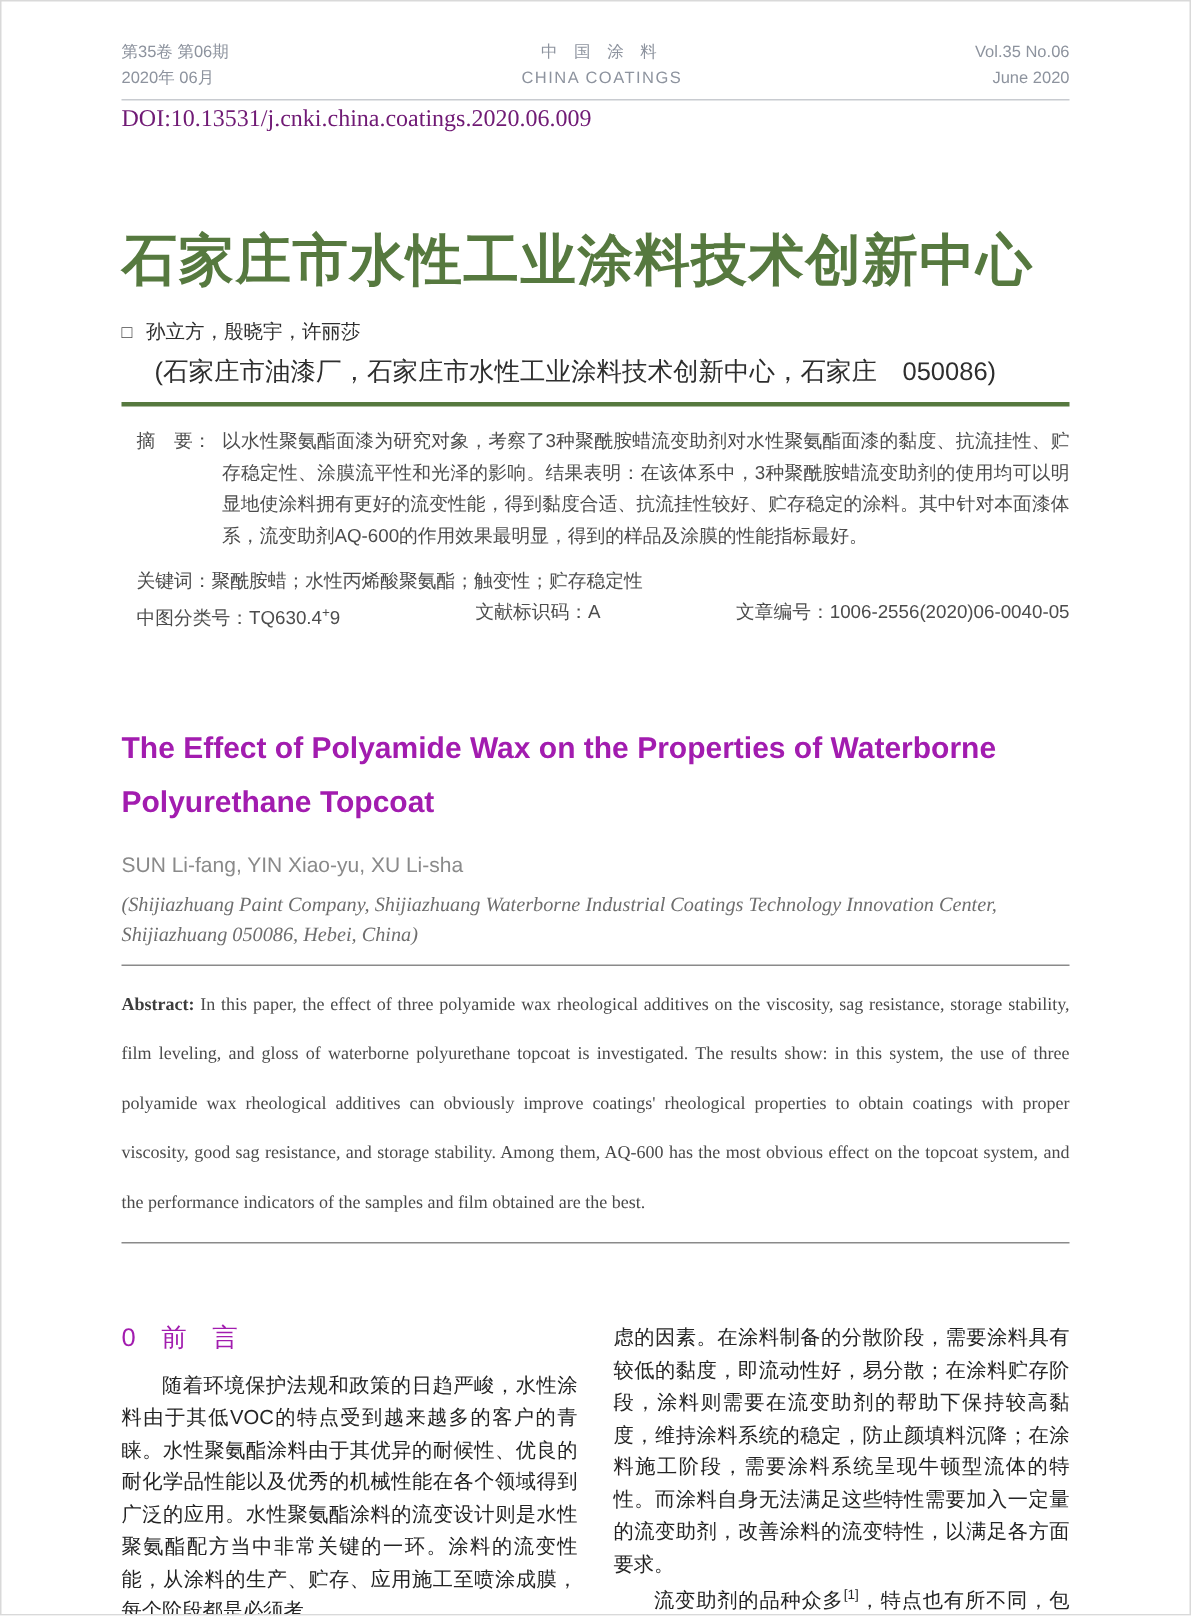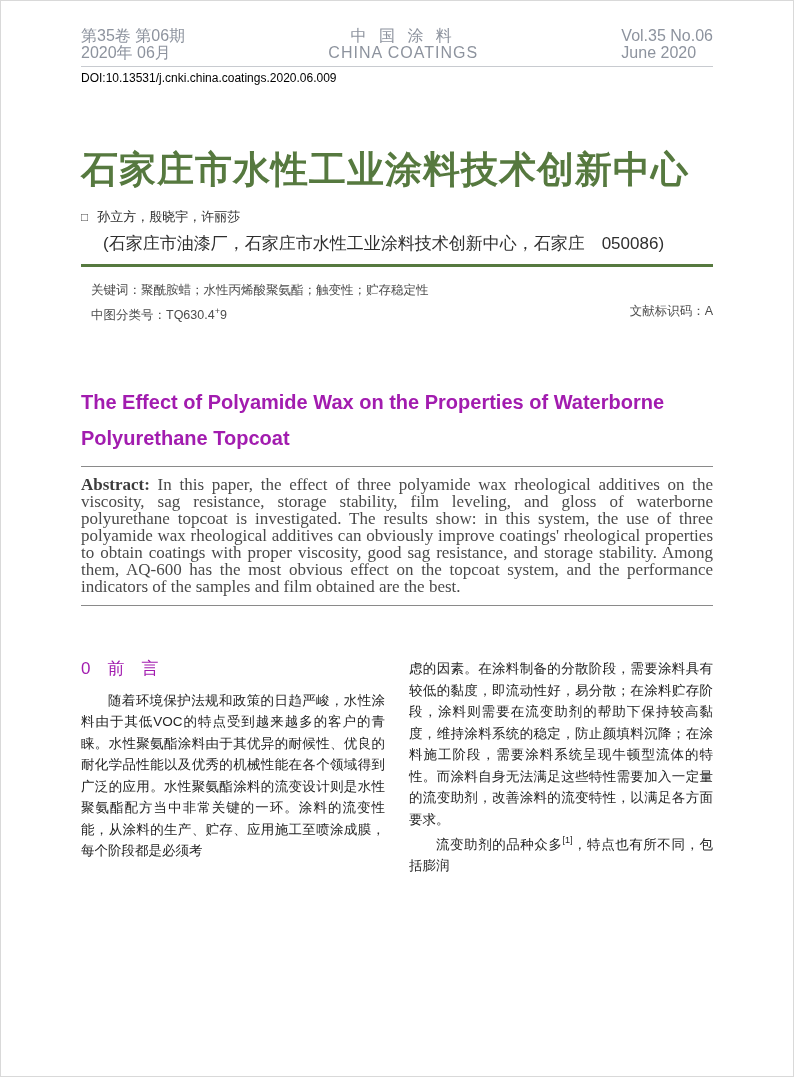"第35卷 第06期" .jheader { font-size: 16px -> 11px }
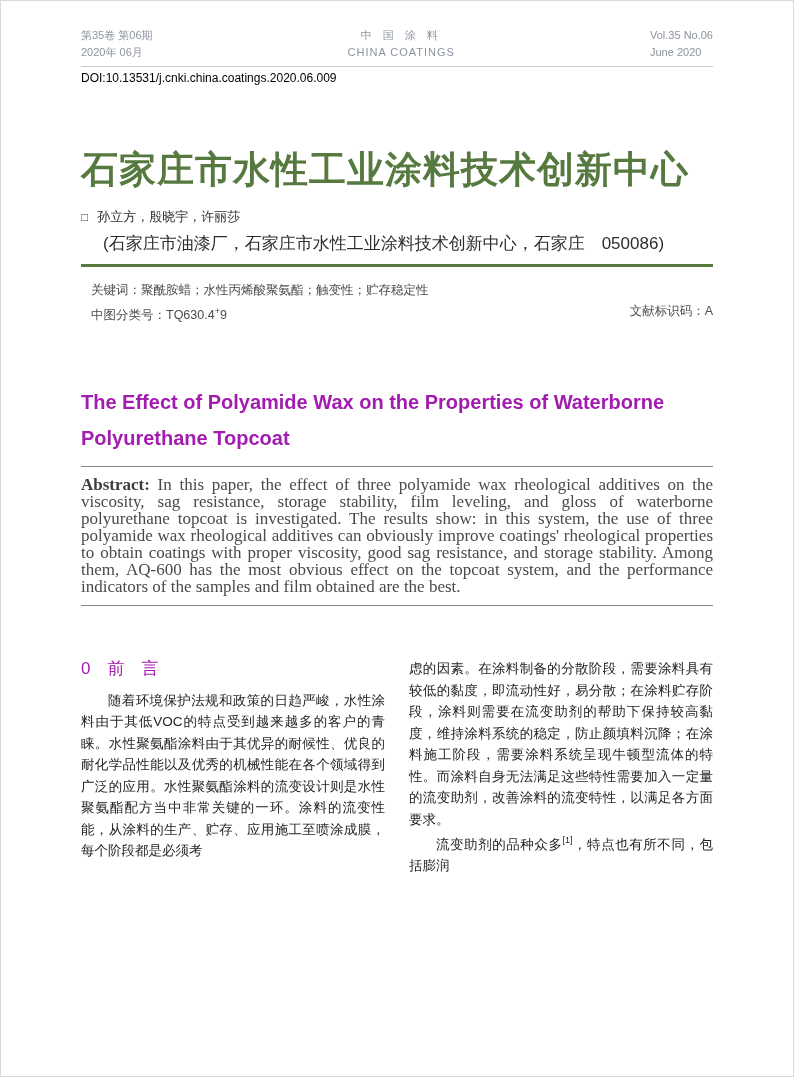"Vol.35 No.06" .jheader .c-right { text-align: none -> right }
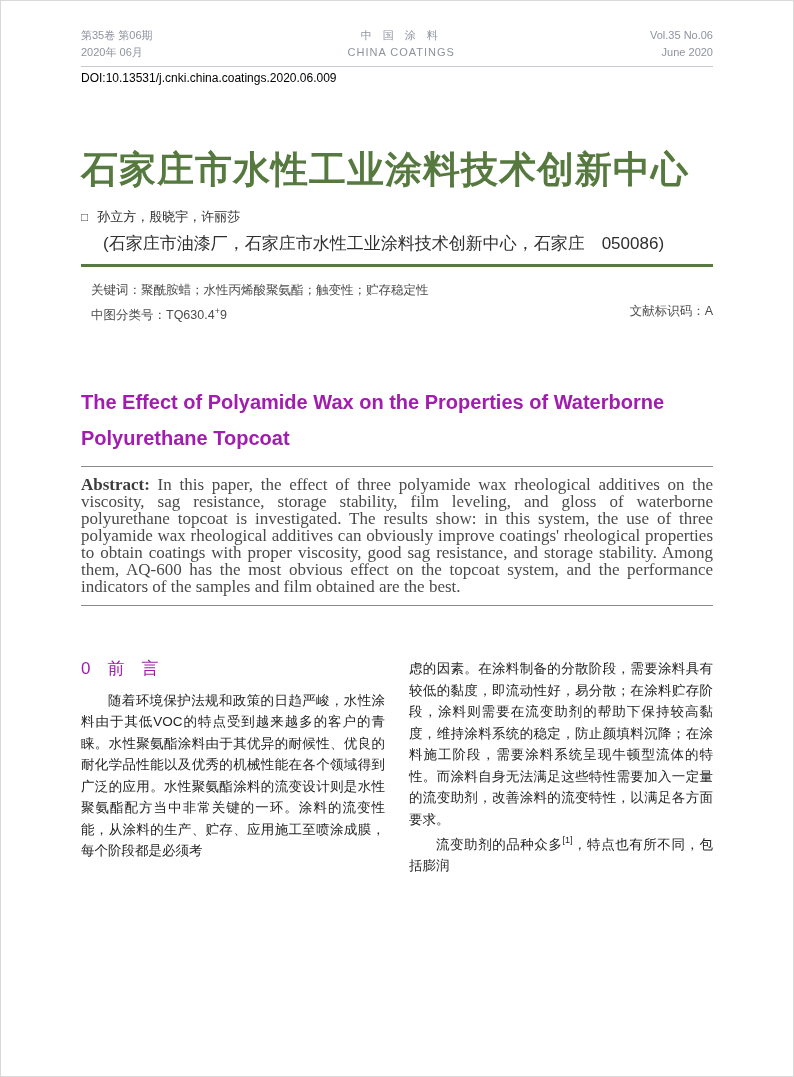"DOI:10.13531/j.cnki.china.coatings.2020." .doi { color: #000000 -> #701a75; font-family: Liberation Sans, sans-serif -> Liberation Serif, serif; font-size: 12px -> 16px }
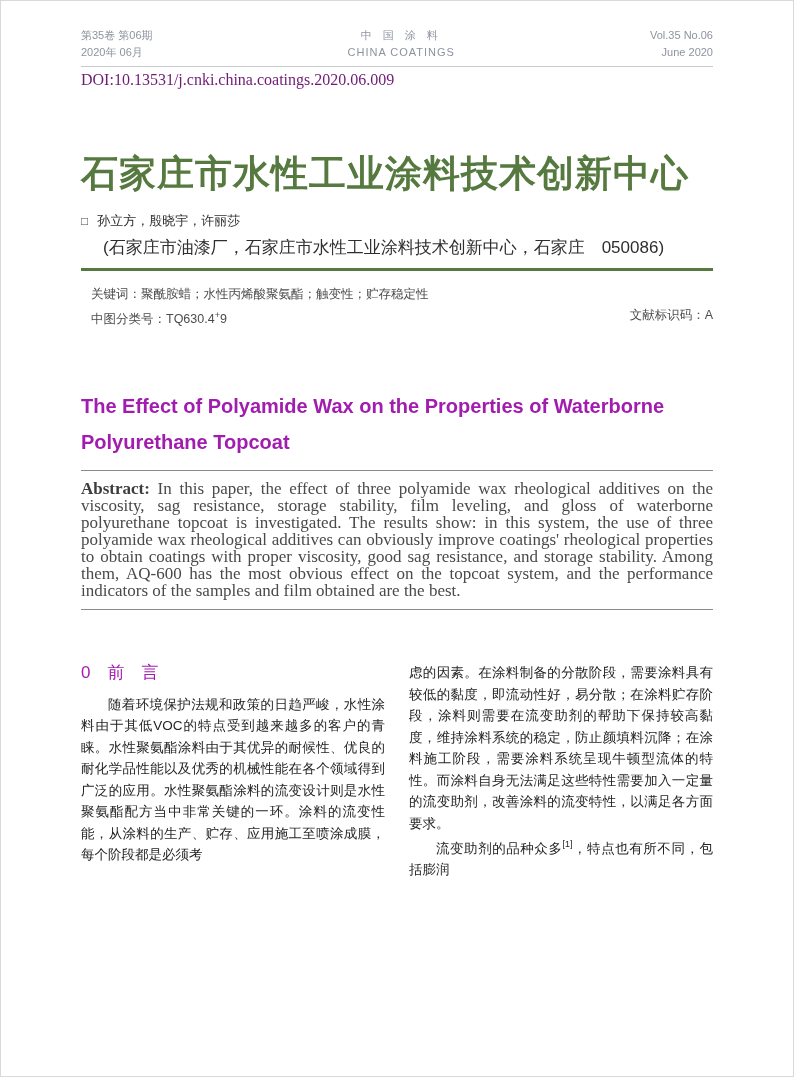"摘 要：" div.abs-row { html: none -> <div> <span>摘 要：</span> <span>以水性聚氨酯面漆为研究对象，考察了3种聚酰胺蜡流变助剂对水性聚氨酯面漆的黏度、抗流挂性、贮存稳定性、涂膜流平性和光泽的影响。结果表明：在该体系中，3种聚酰胺蜡流变助剂的使用均可以明显地使涂料拥有更好的流变性能，得到黏度合适、抗流挂性较好、贮存稳定的涂料。其中针对本面漆体系，流变助剂AQ-600的作用效果最明显，得到的样品及涂膜的性能指标最好。</span> </div> }
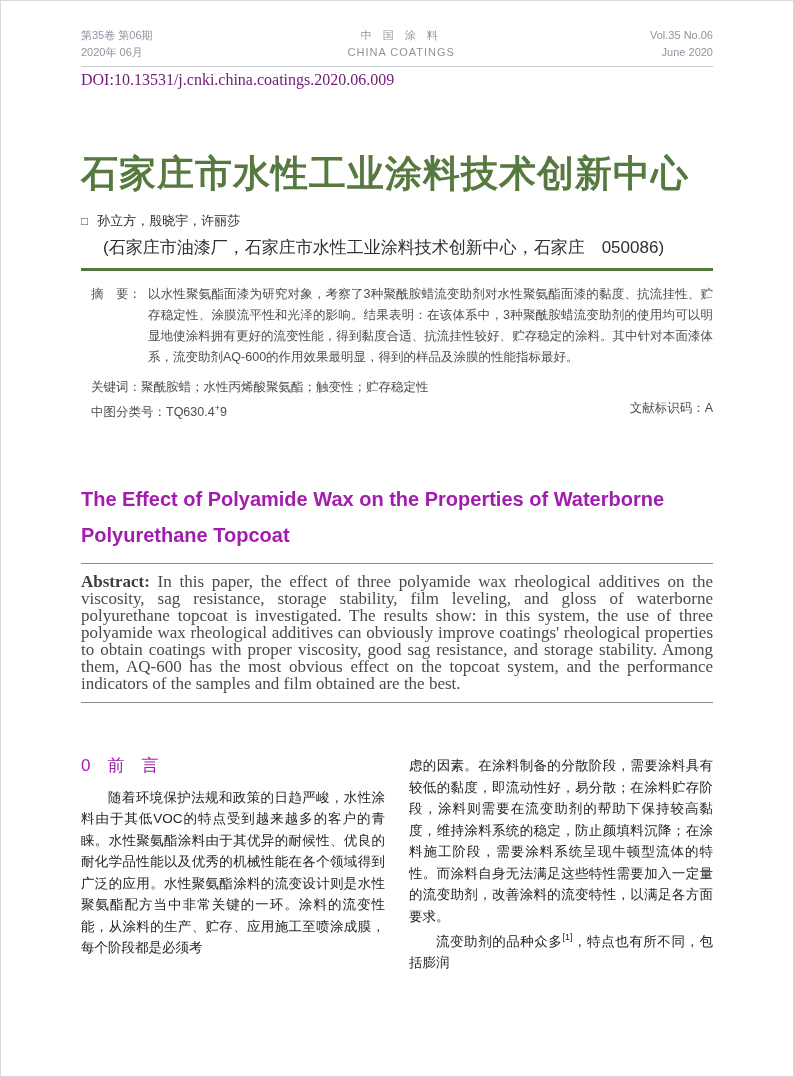"文章编号：1006-2556(2020)06-0040-05" span { html: none -> <span>文章编号：1006-2556(2020)06-0040-05</span> }
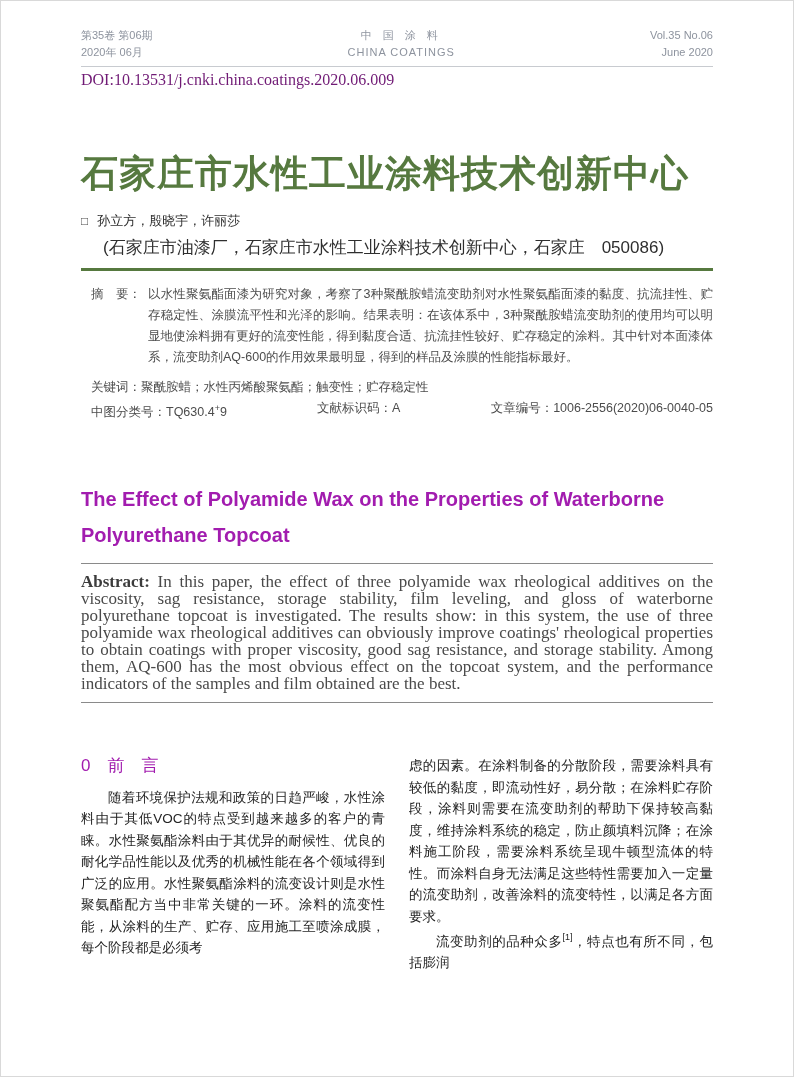"SUN Li-fang, YIN Xiao-yu, XU" div.en-authors { html: none -> <div>SUN Li-fang, YIN Xiao-yu, XU Li-sha</div> }
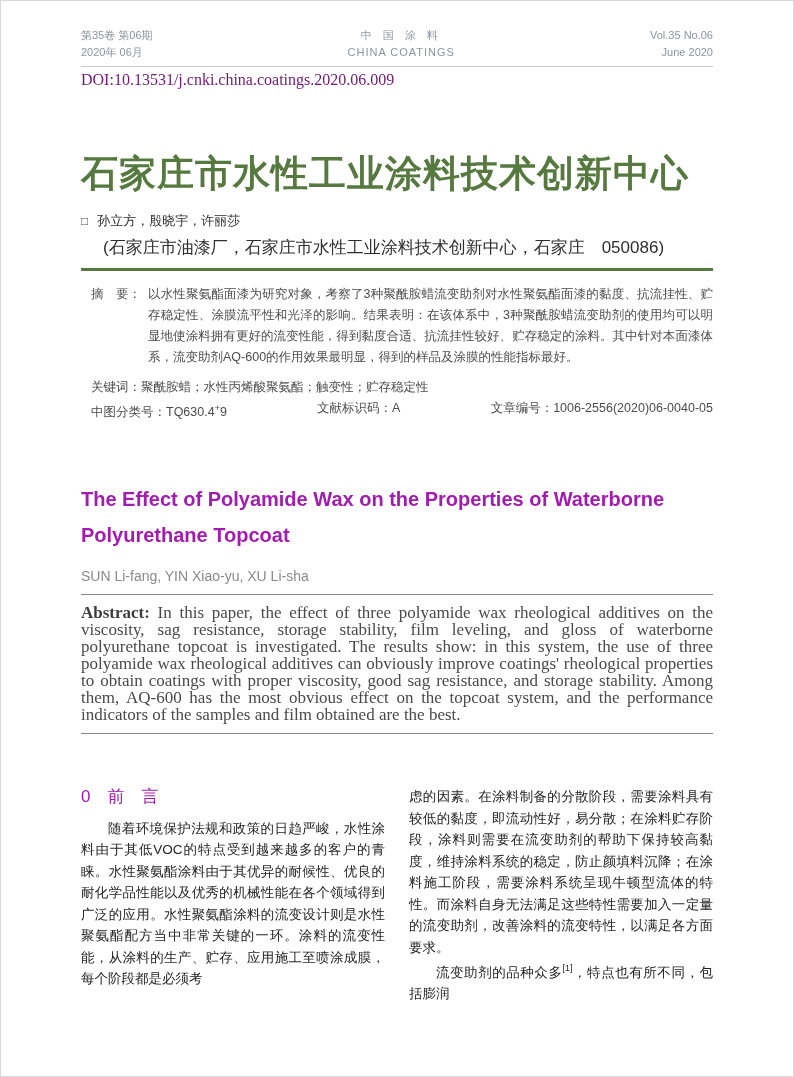"(Shijiazhuang Paint Company," div.en-affil { html: none -> <div>(Shijiazhuang Paint Company, Shijiazhuang Waterborne Industrial Coatings Technology Innovation Center, Shijiazhuang 050086, Hebei, China)</div> }
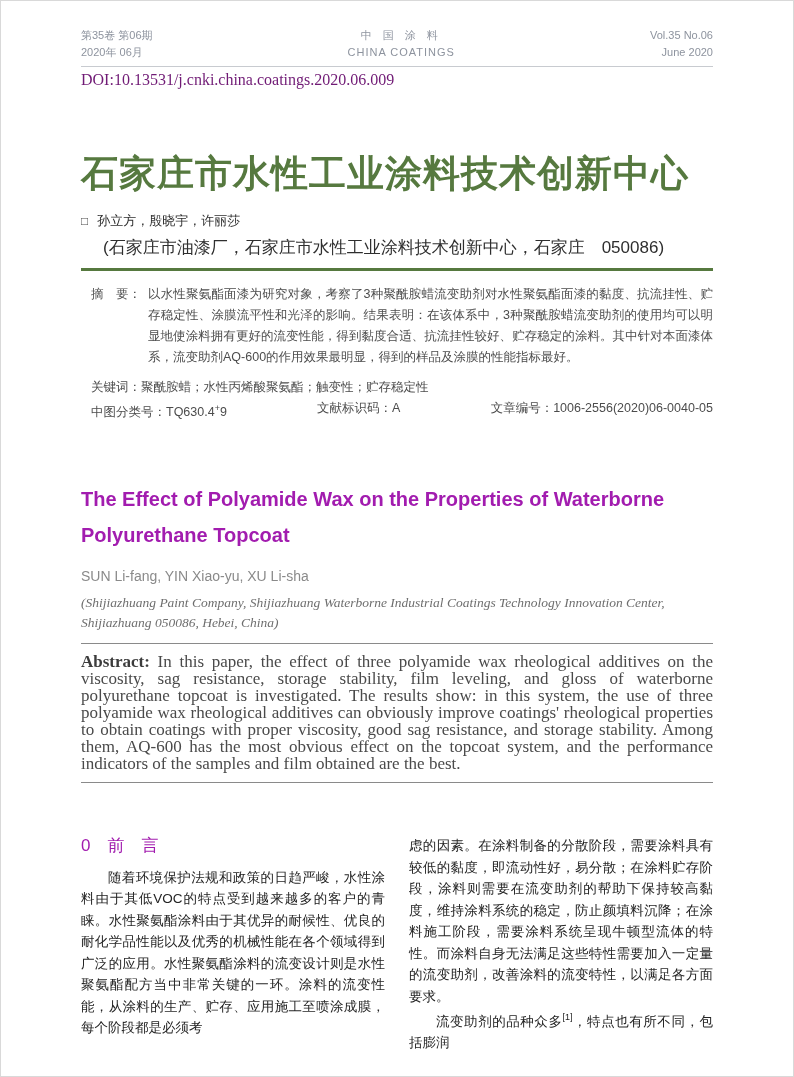"Abstract: In this paper, the" .en-abstract, .en-keywords { font-size: 17px -> 12px; line-height: 17px -> 33px }
